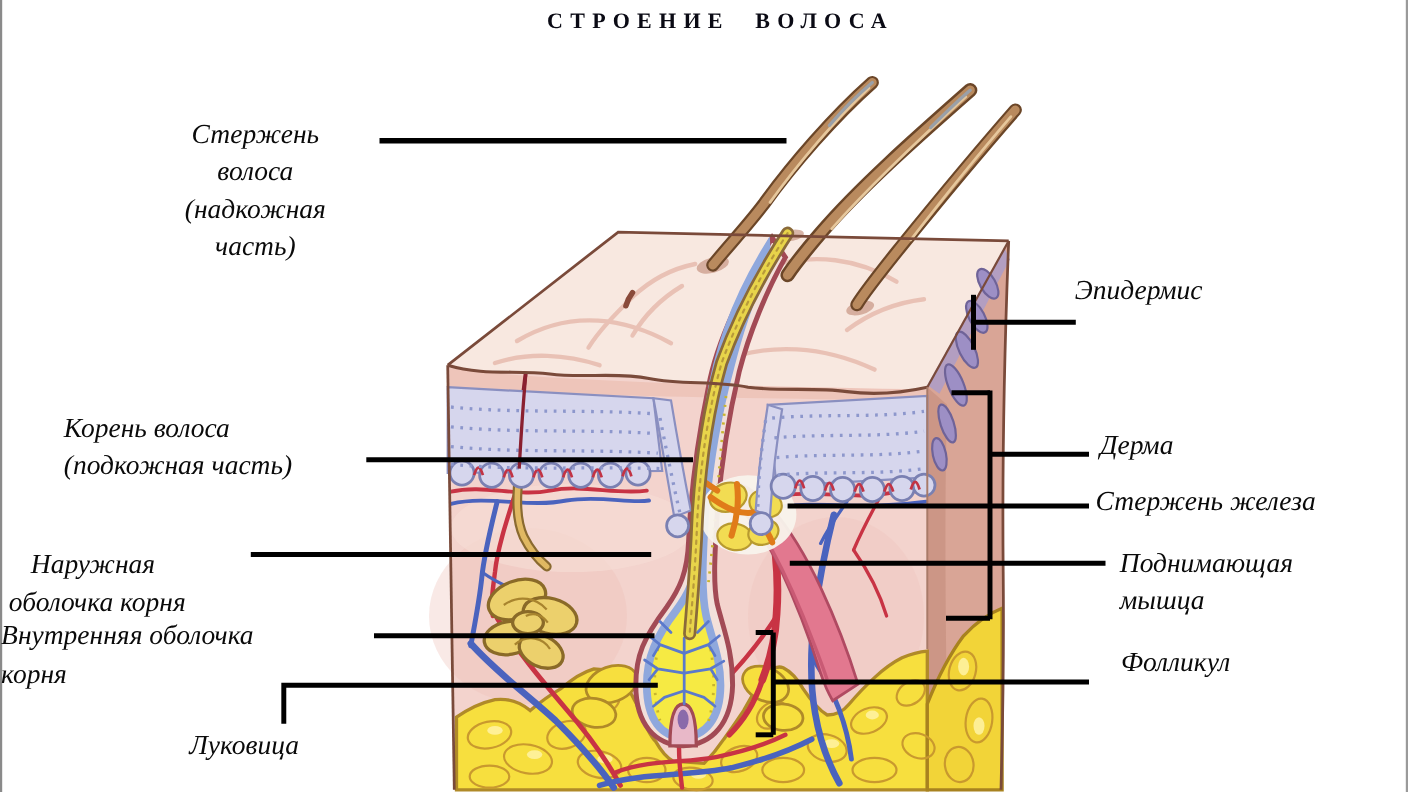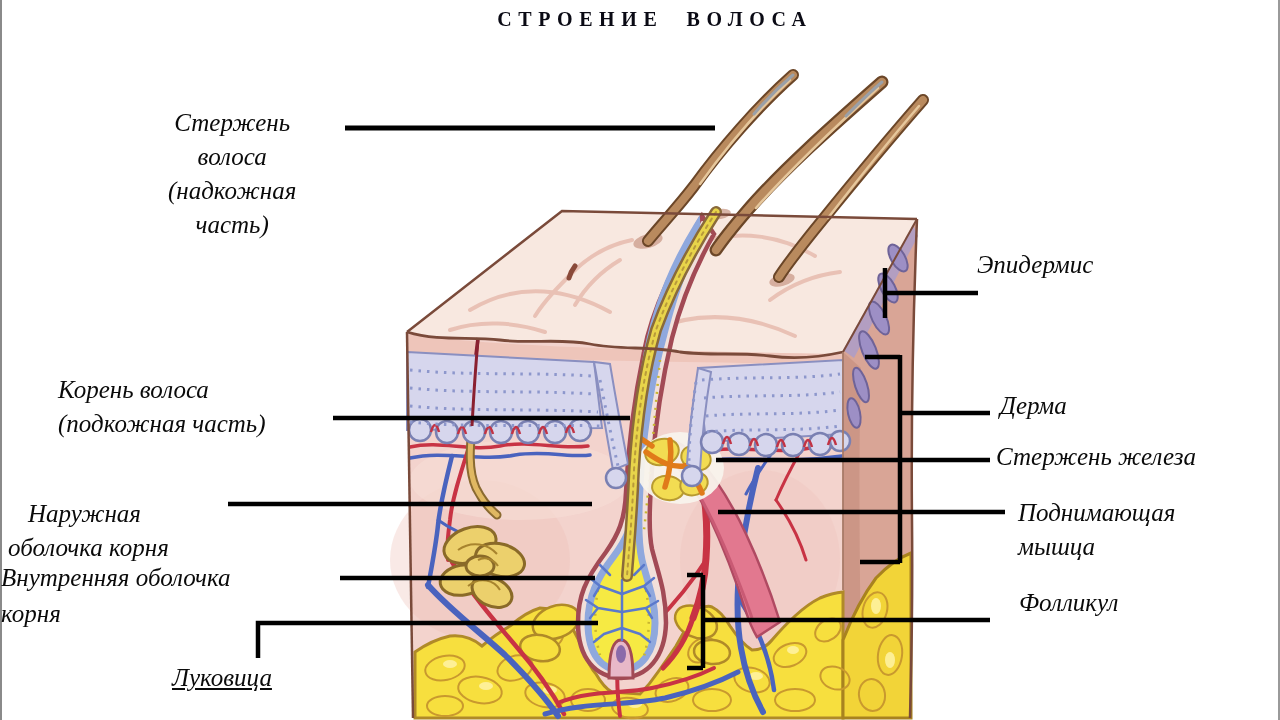"Луковица" #label-lukovitsa { text-decoration: underline -> none }
